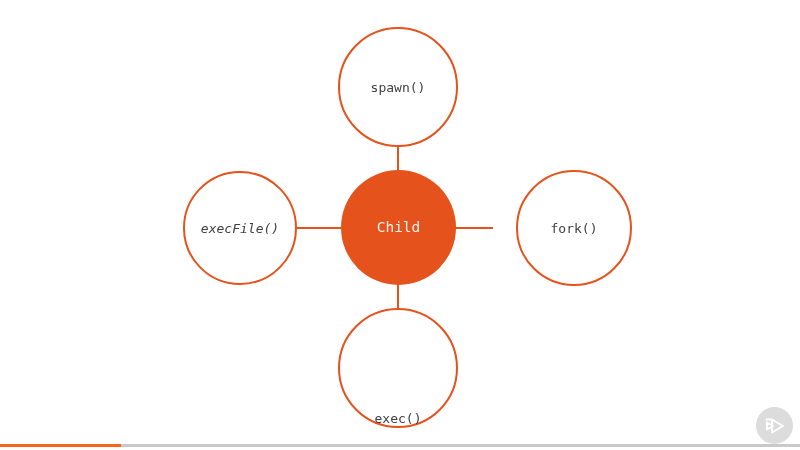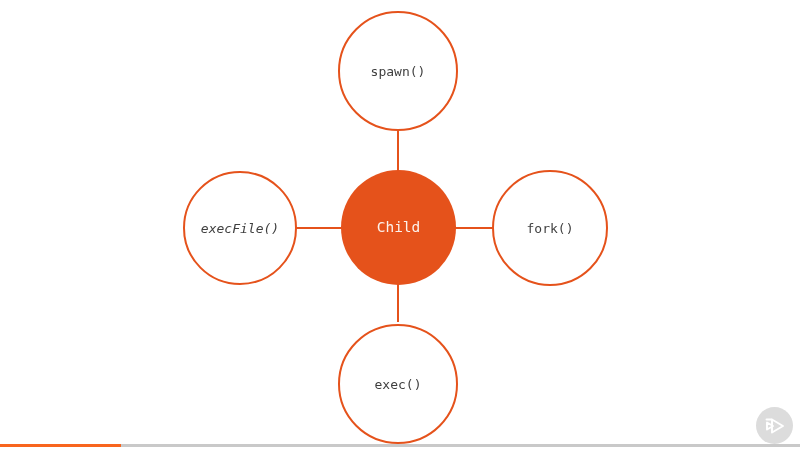"spawn()" .node-top { top: 11px -> 27px }
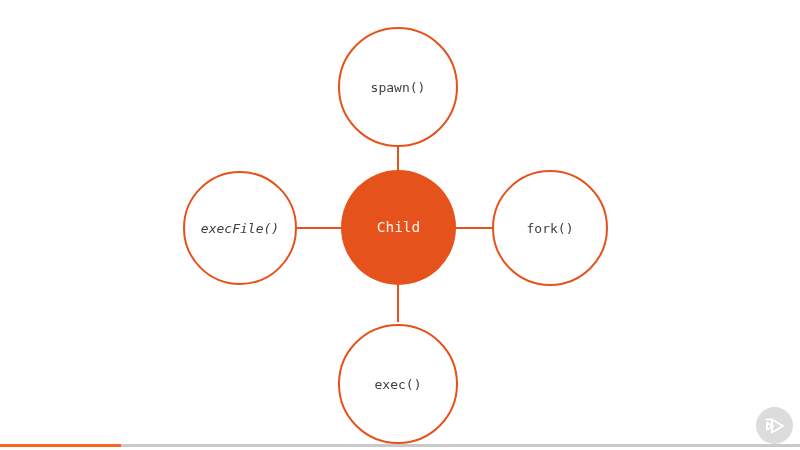"fork()" .node-right { left: 492px -> 516px }
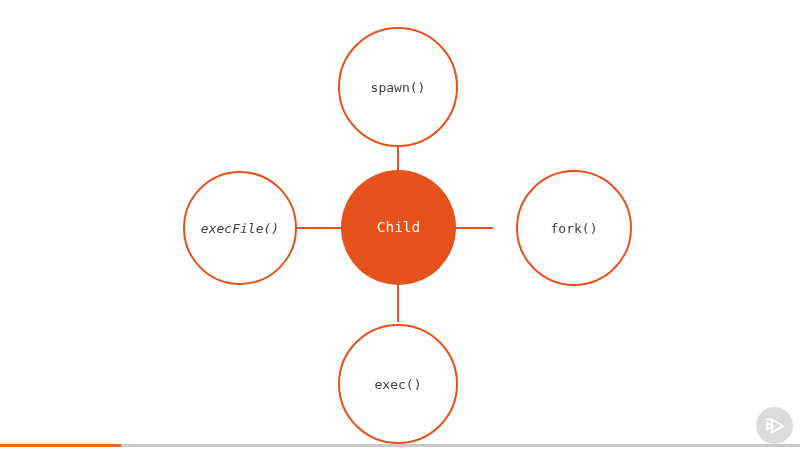"exec()" .node-bottom { align-items: none -> flex-end; top: 324px -> 308px }
